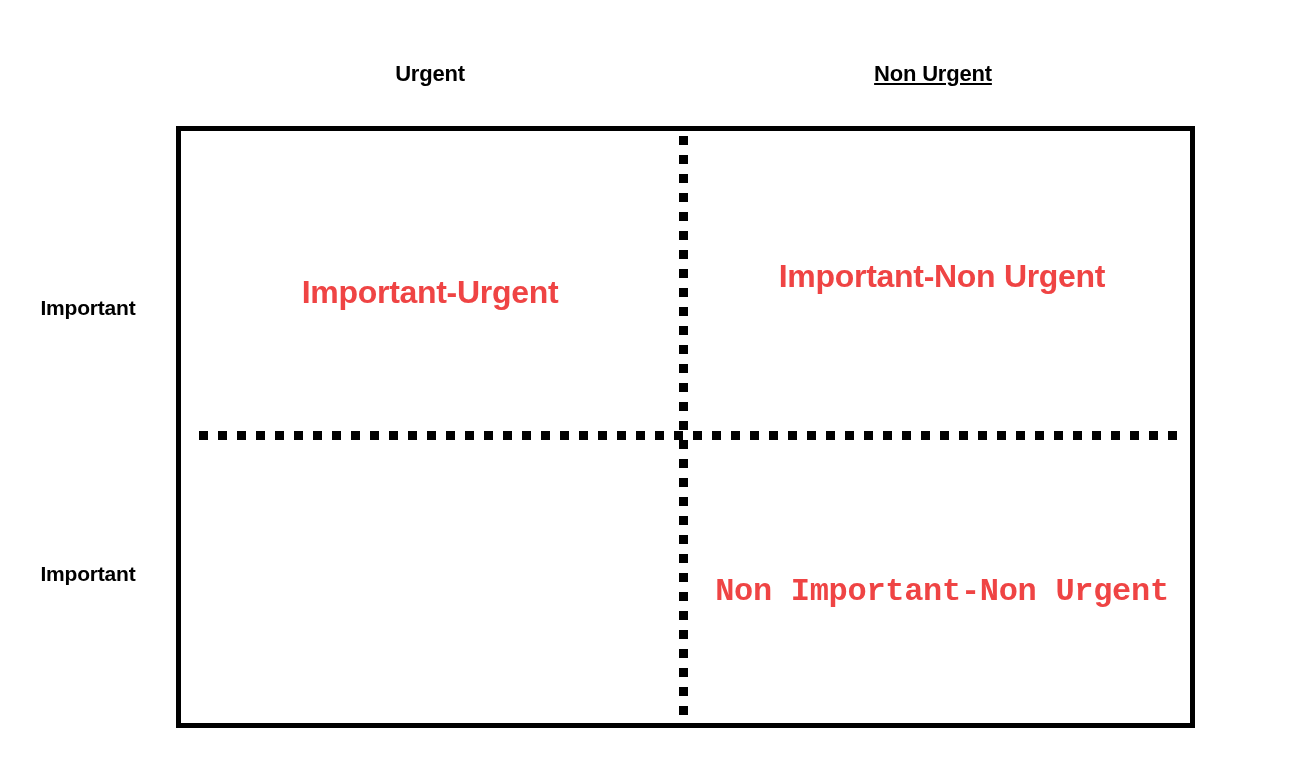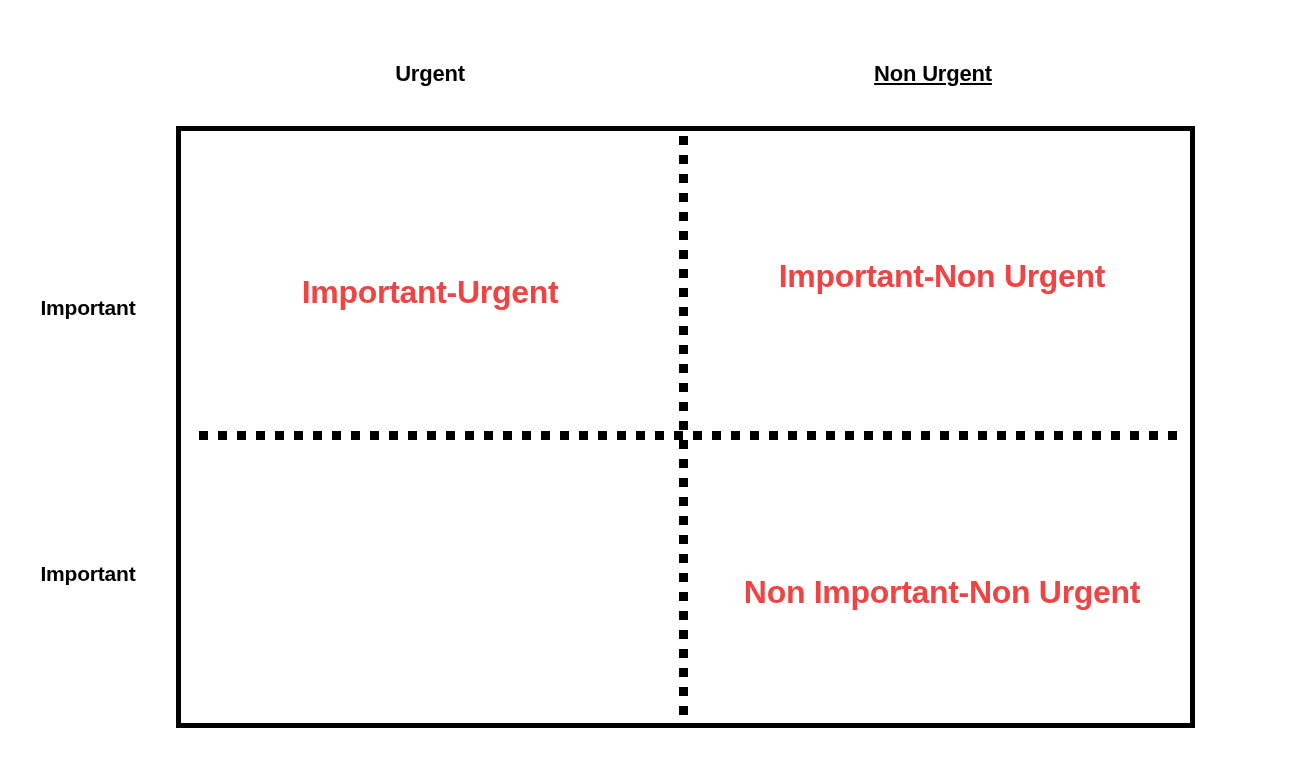"Non Important-Non Urgent" #quadrant-non-important-non-urgent { font-family: none -> Liberation Mono, monospace }
